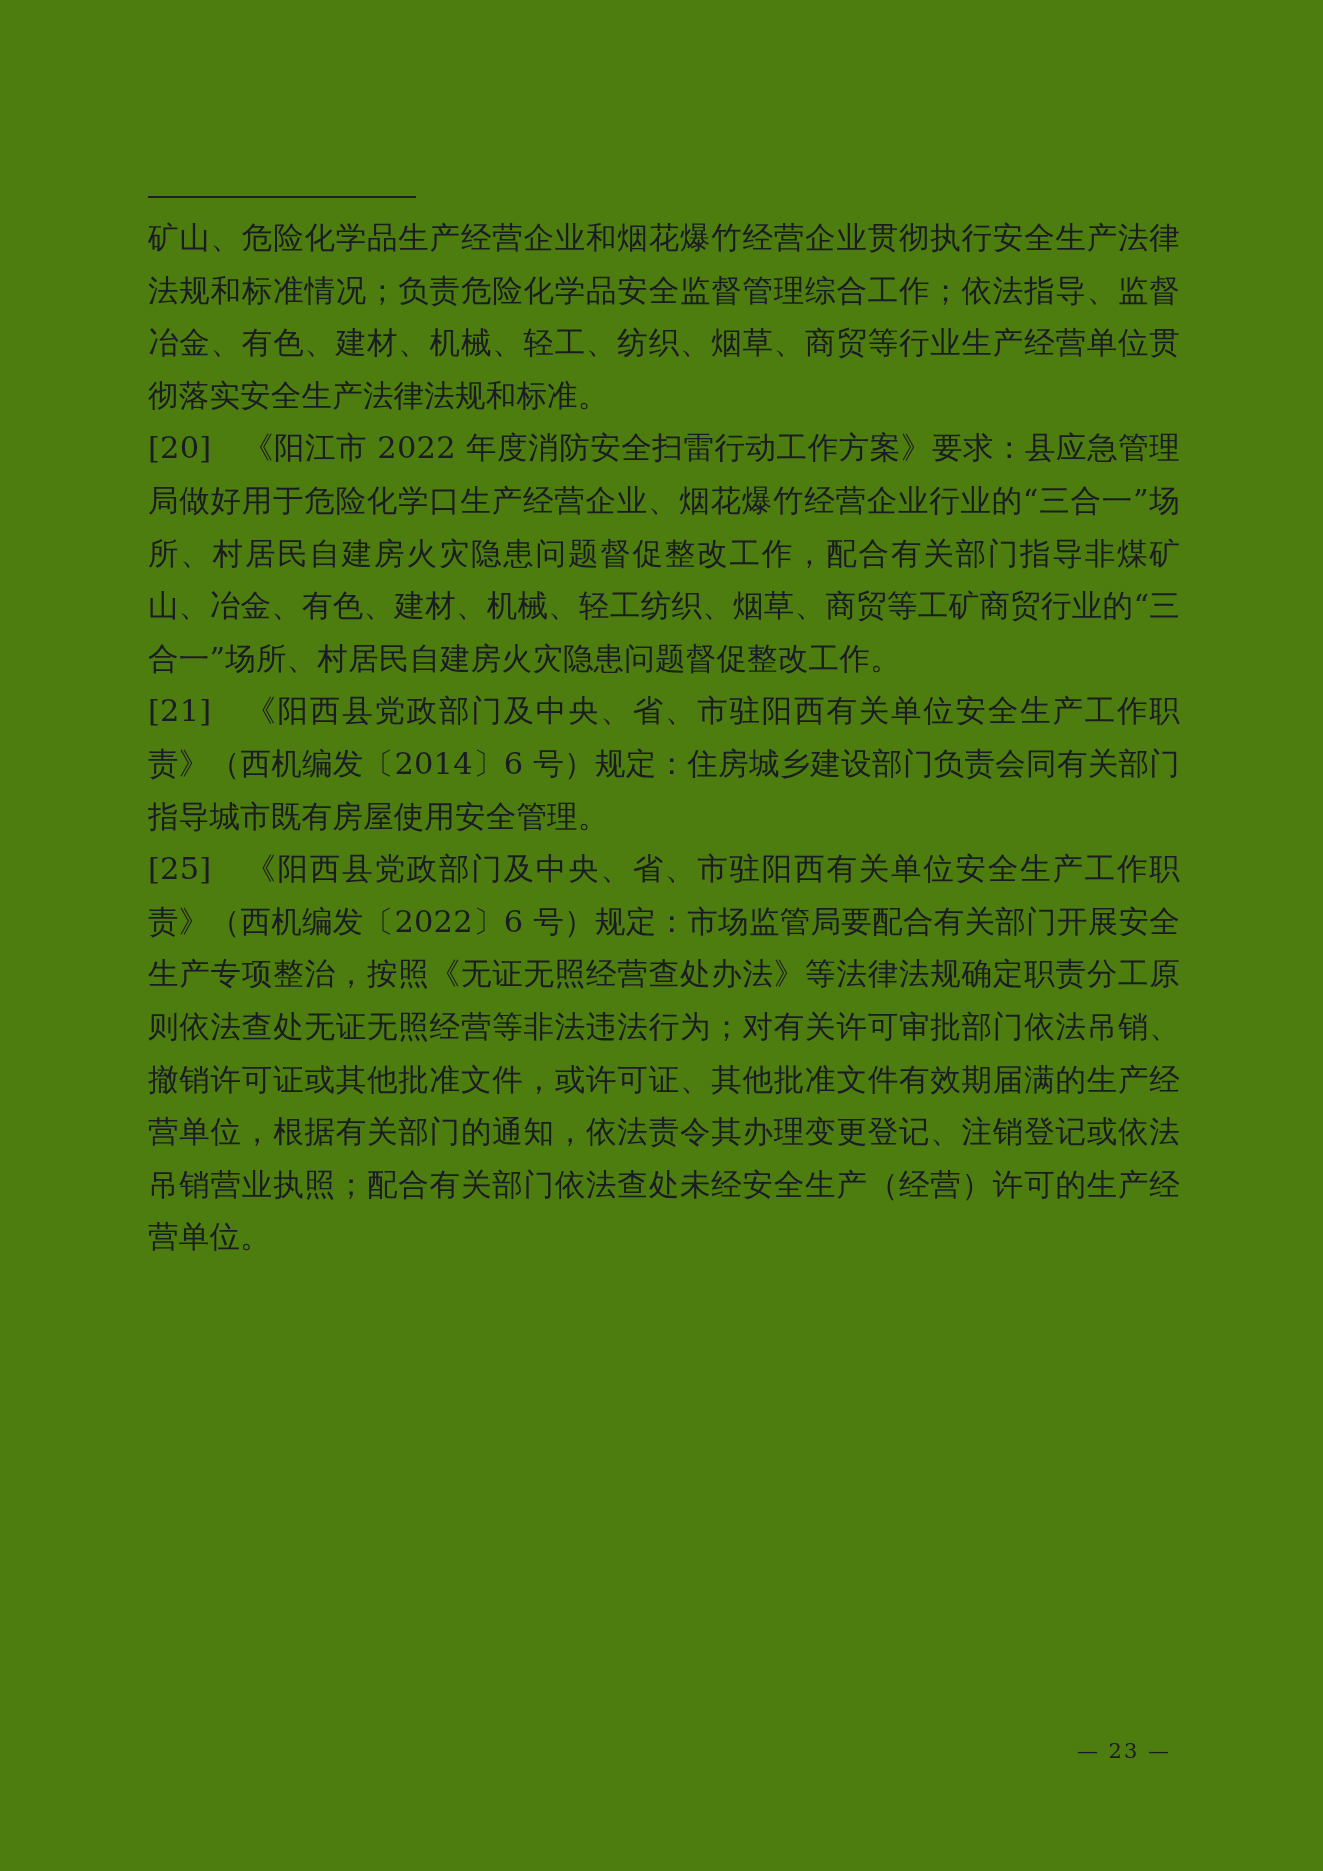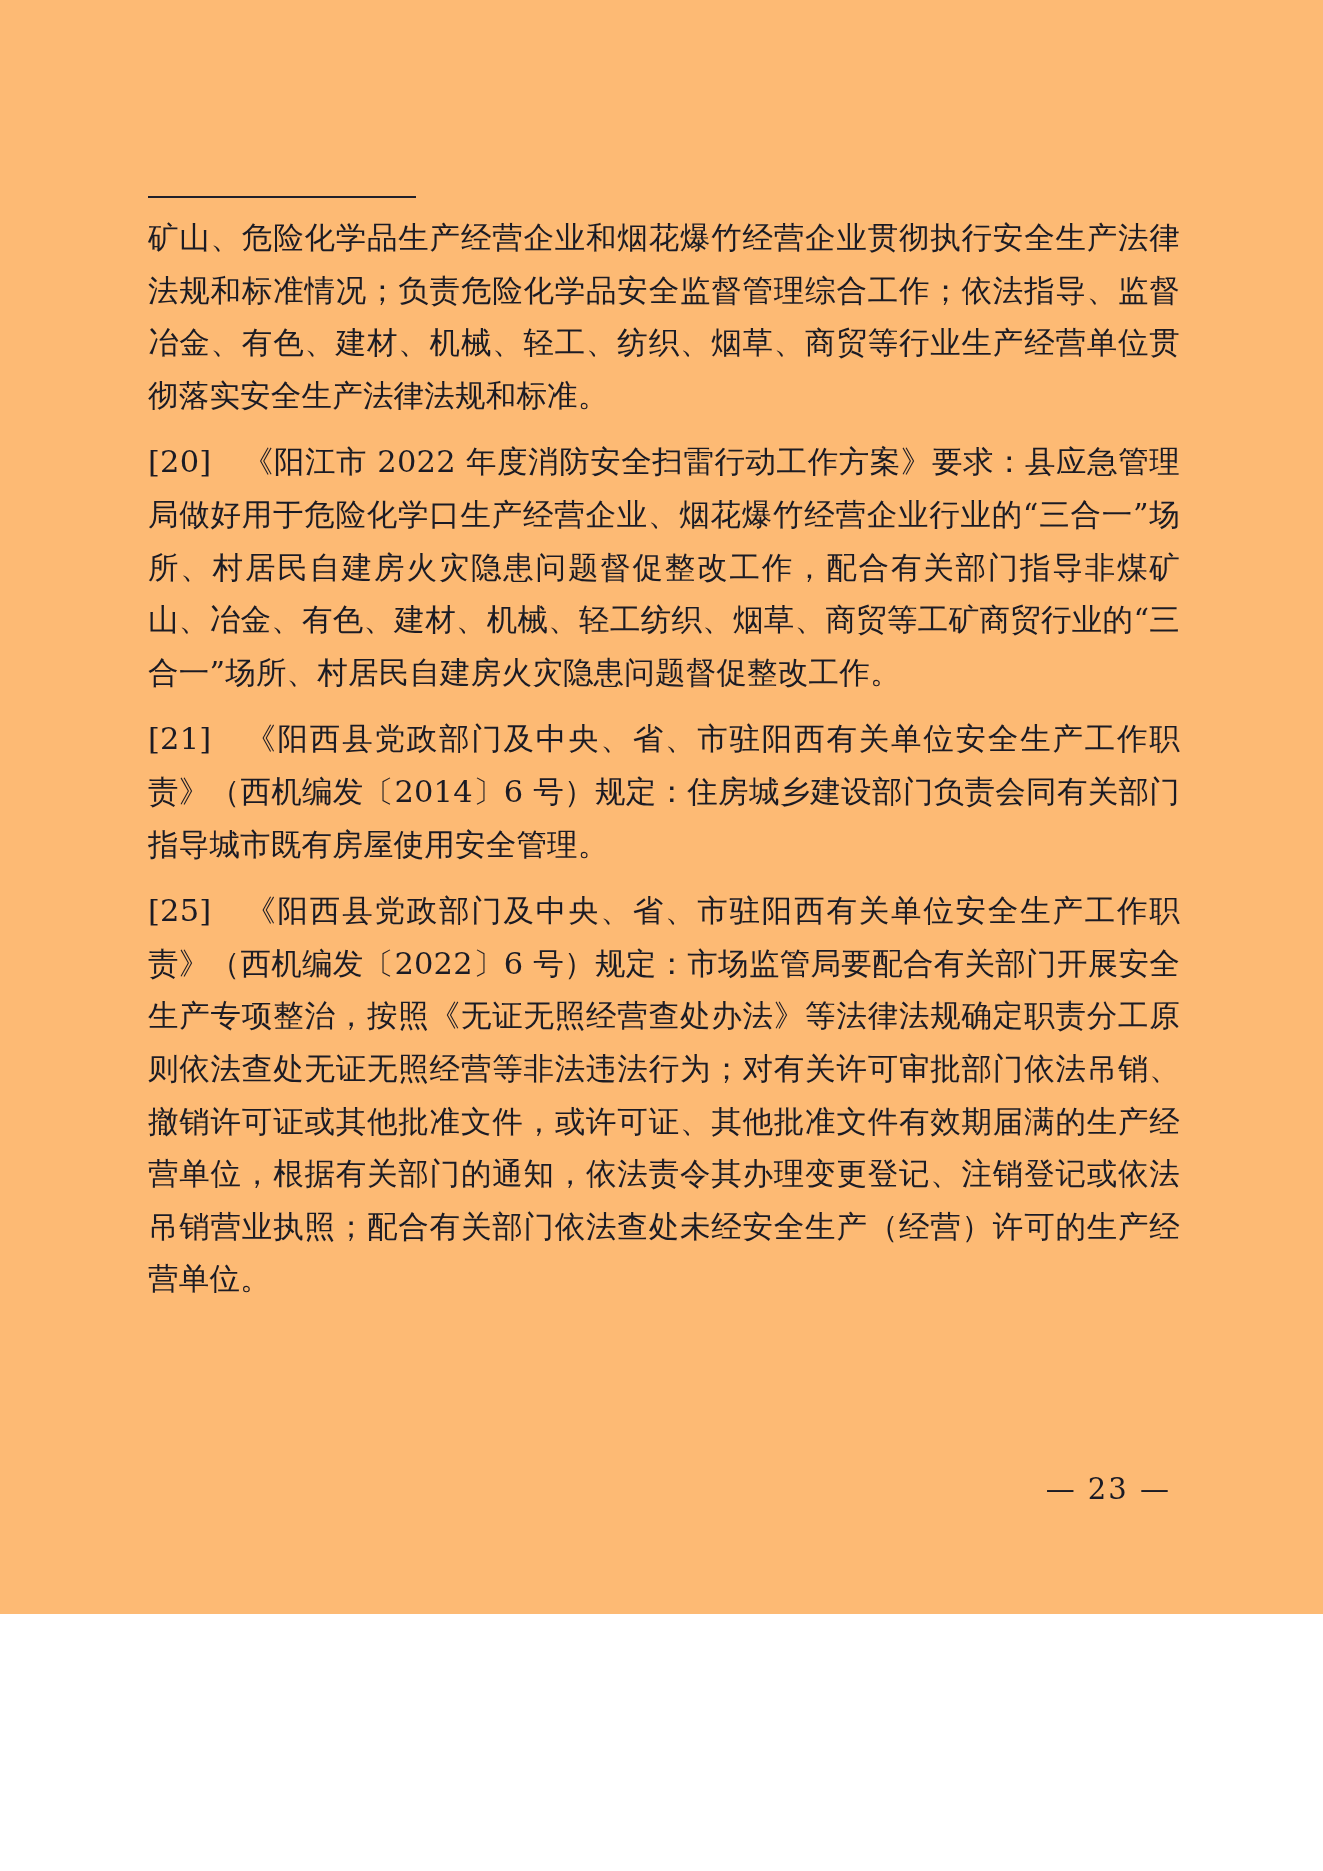"矿山、危险化学品生产经营企业和烟花爆竹经营企业贯彻执行安全生产法律法规和标准情况" .page { background: #fdba74 -> #4d7c0f; height: 1614px -> 1871px }
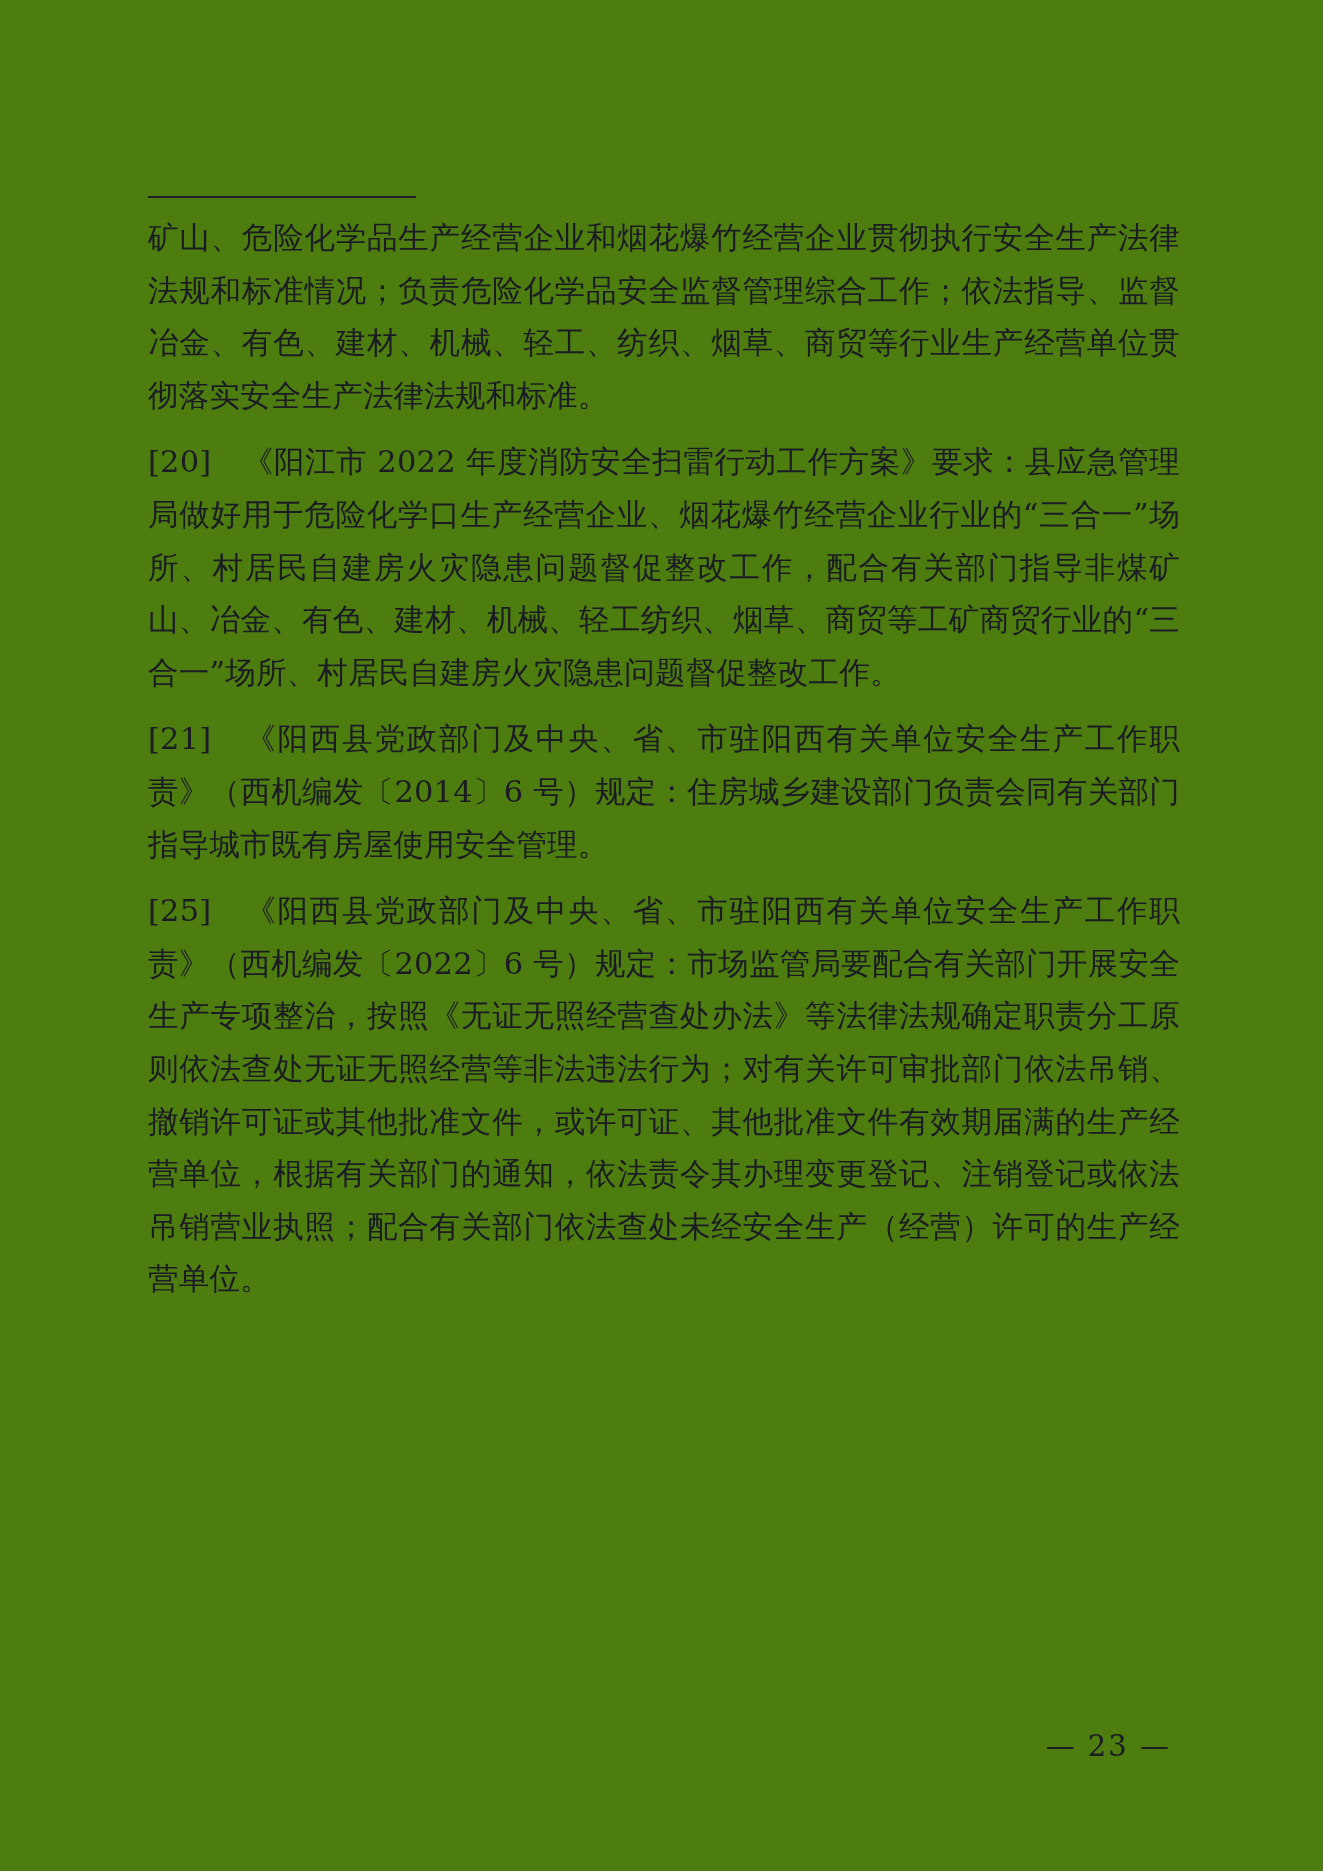"[20] 《阳江市 2022" .para + .para { margin-top: 14px -> 0 }
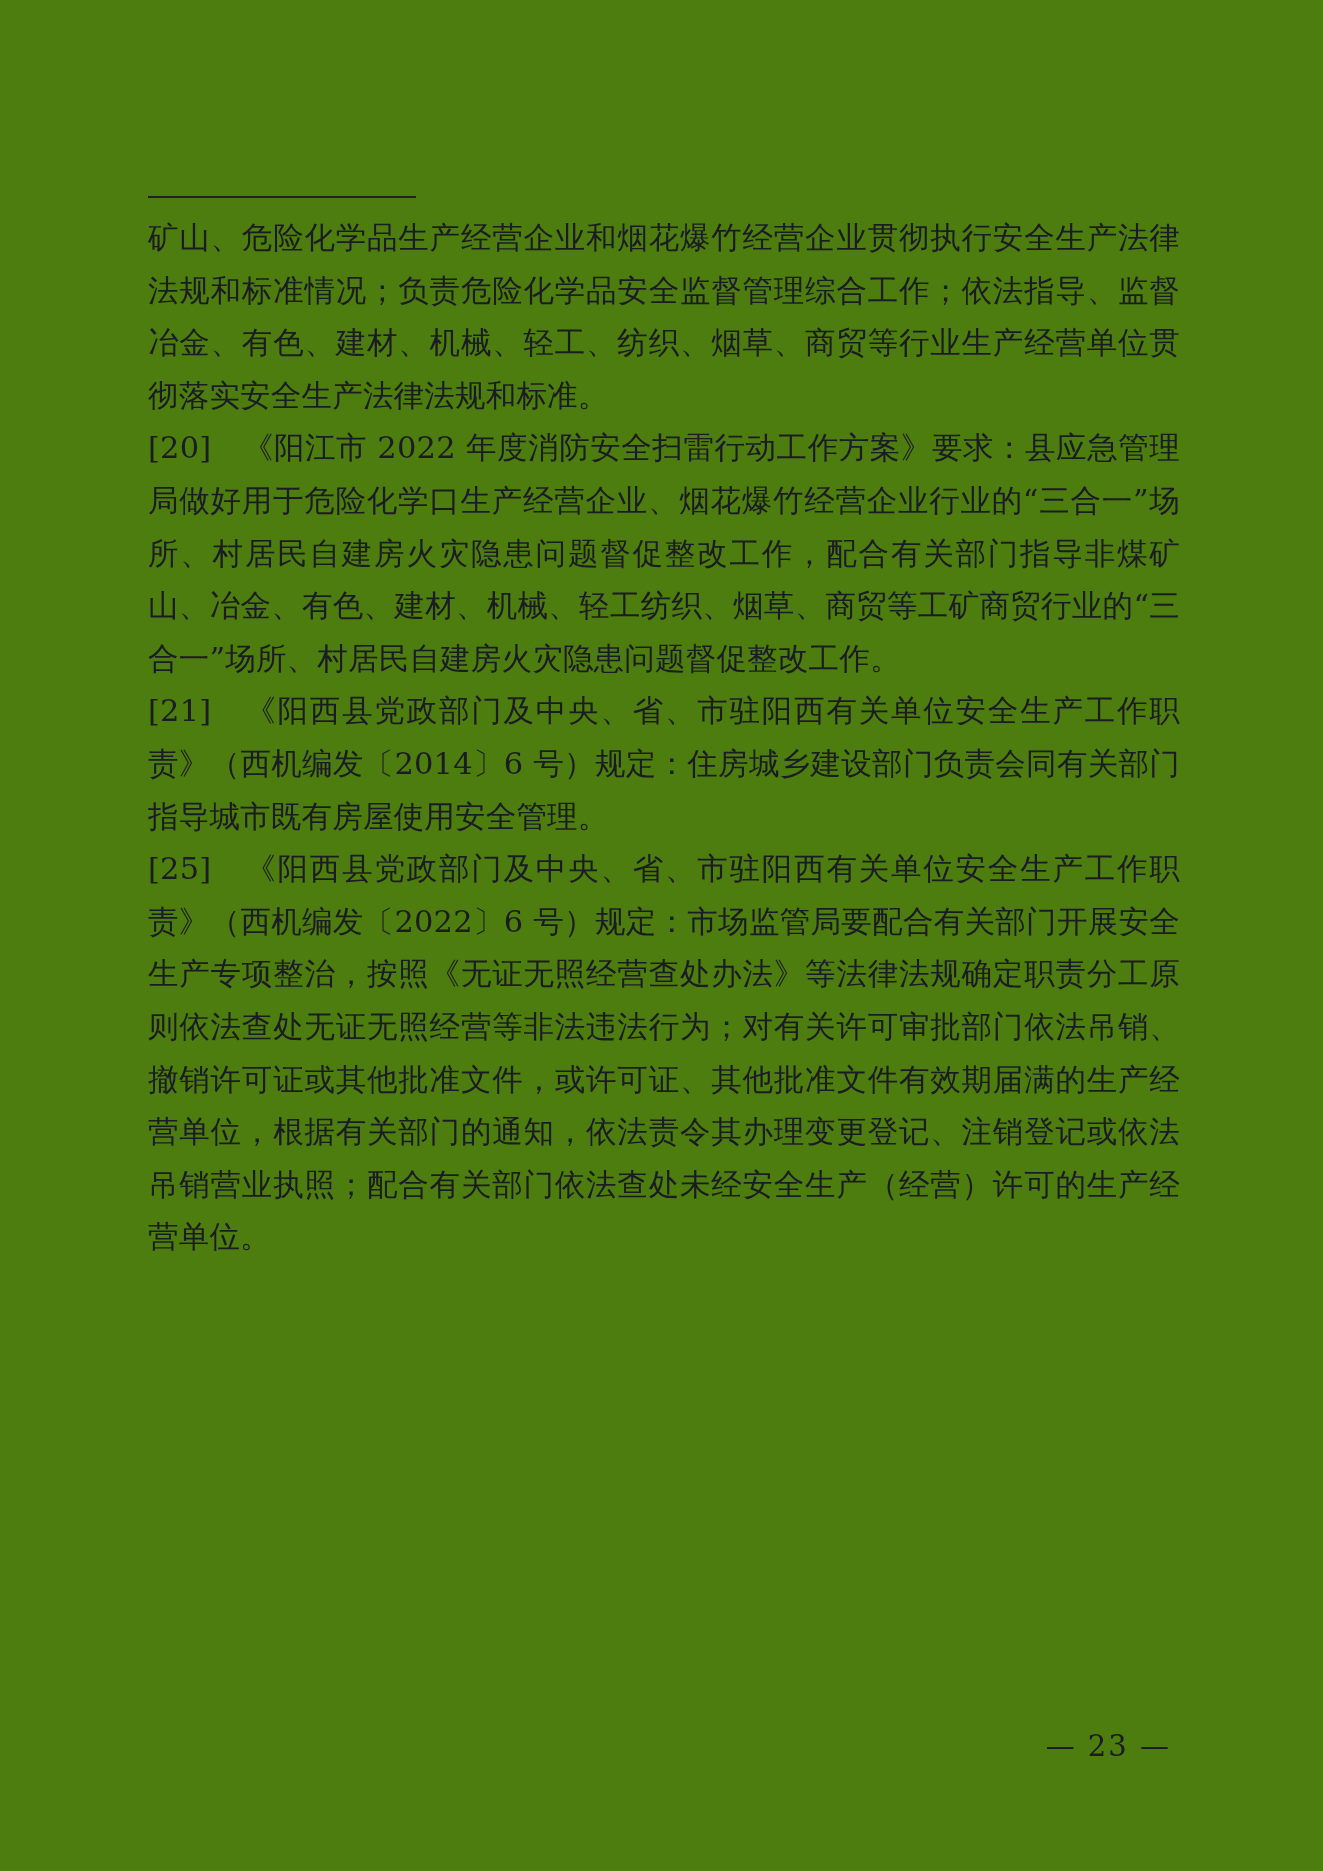"— 23 —" .page-number { font-size: 29px -> 21px }
